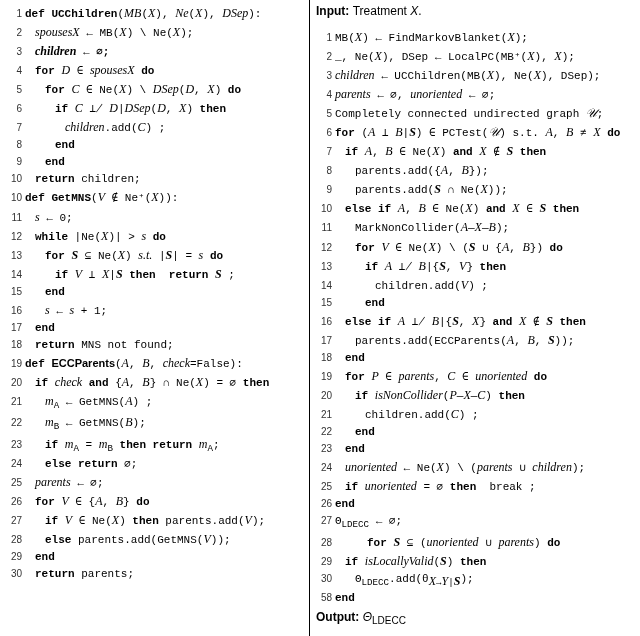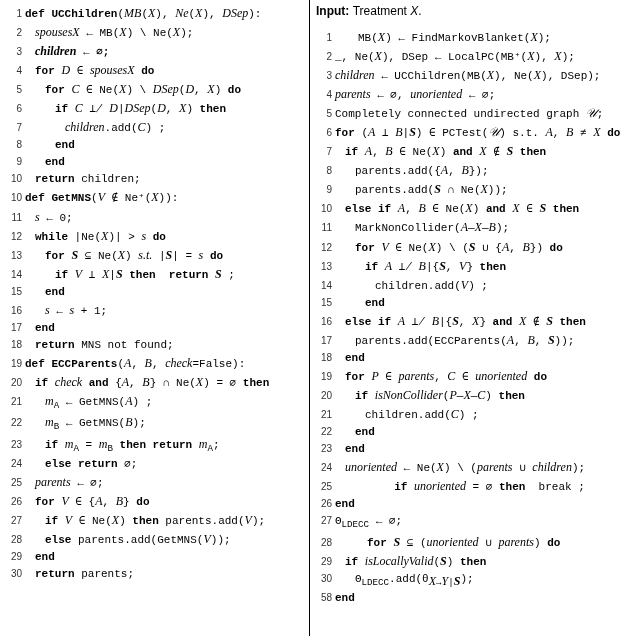"MB(X) ← FindMarkovBlanket(X);" span.algo-content { margin-left: 23px -> none }
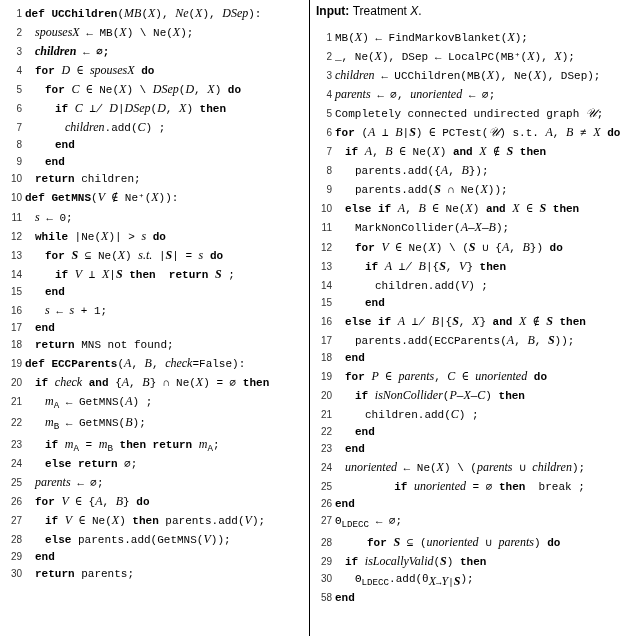"ECCParents" span.bold { font-family: Liberation Mono, monospace -> Liberation Sans, sans-serif }
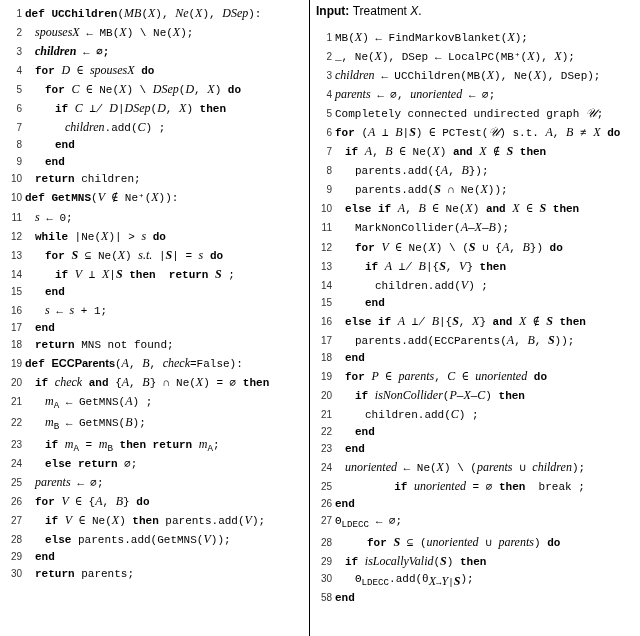"if unoriented = ∅ then" span.algo-content { text-align: center -> none }
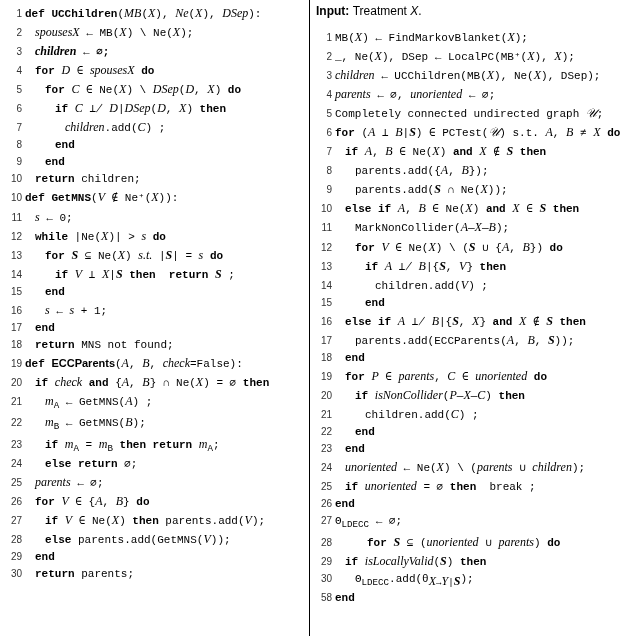"Output: ΘLDECC" div { html: none -> <div><span>Output:</span> <span>Θ</span><sub>LDECC</sub></div> }
